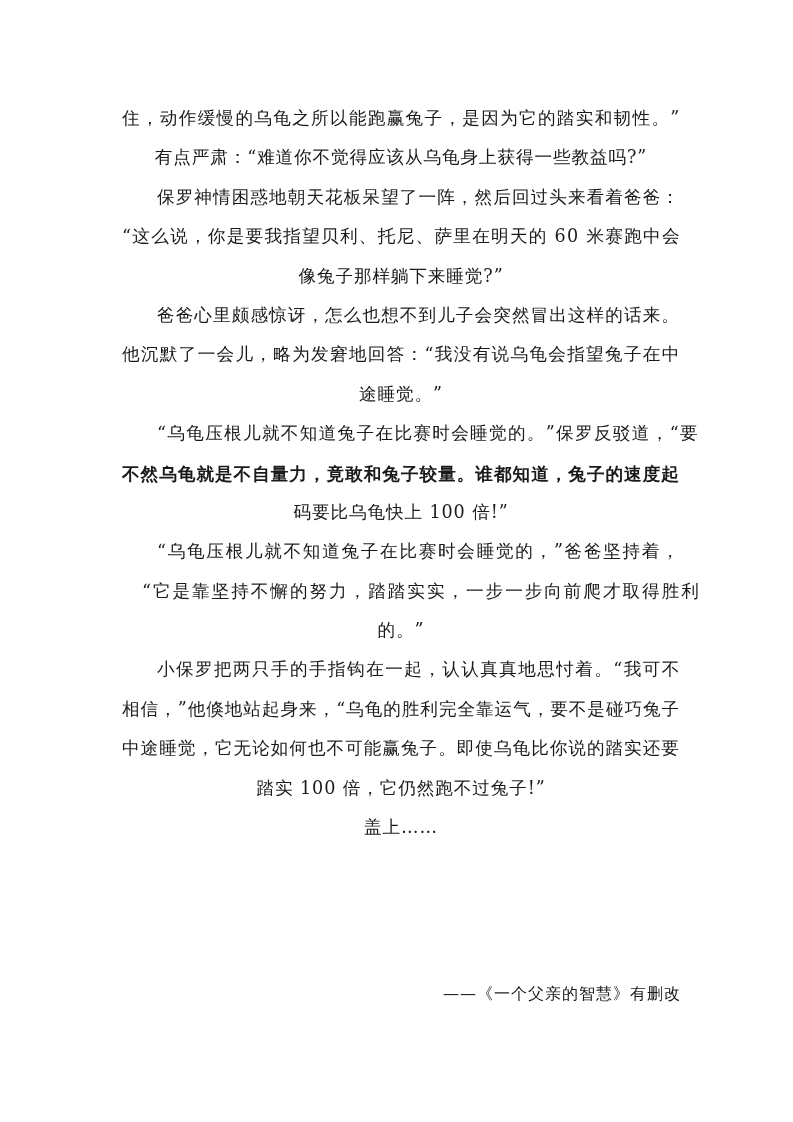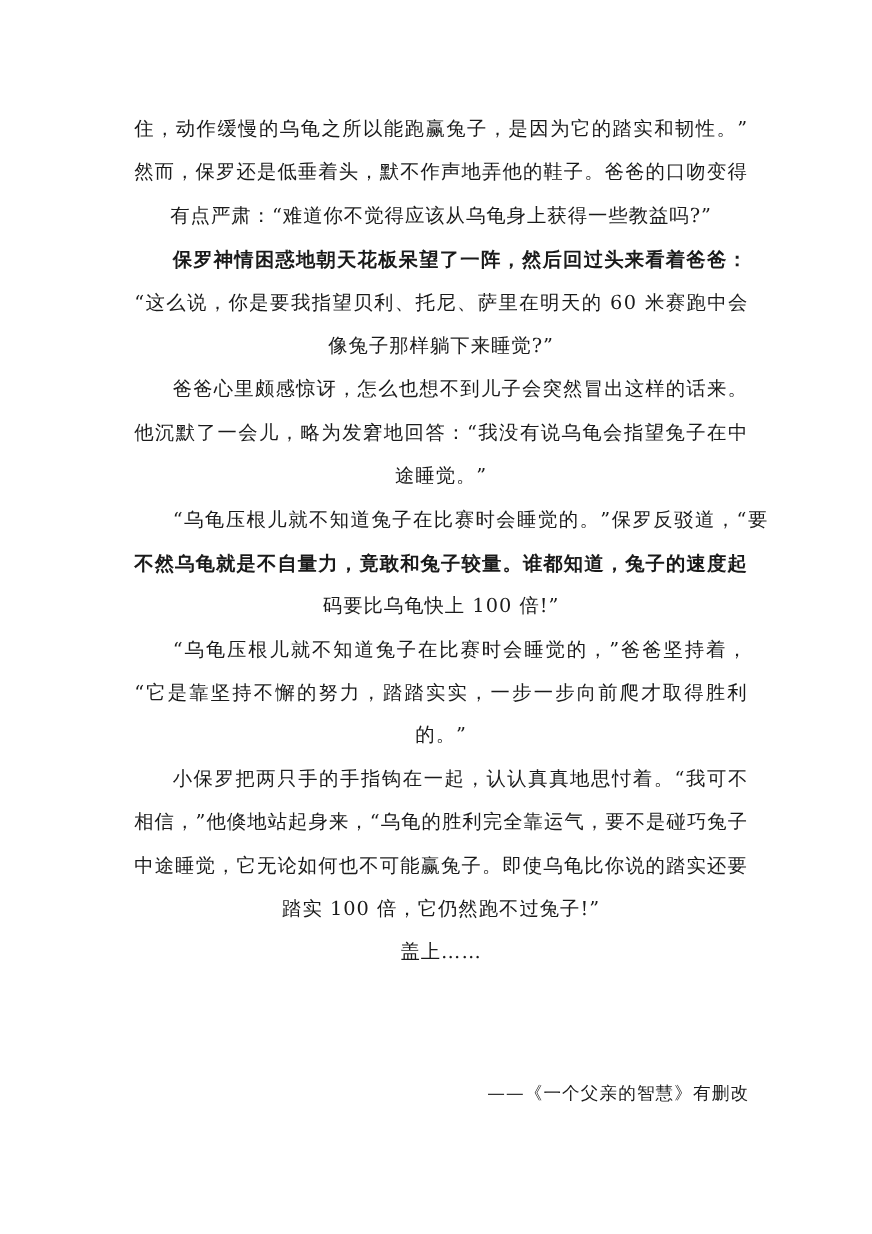"然而，保罗还是低垂着头，默不作声地弄他的鞋子。爸爸的口吻变得" div.line { html: <div> <span>然而，保罗还是低垂着头，默不作声地弄他的鞋子。爸爸的口吻变得</span> </div> -> none }
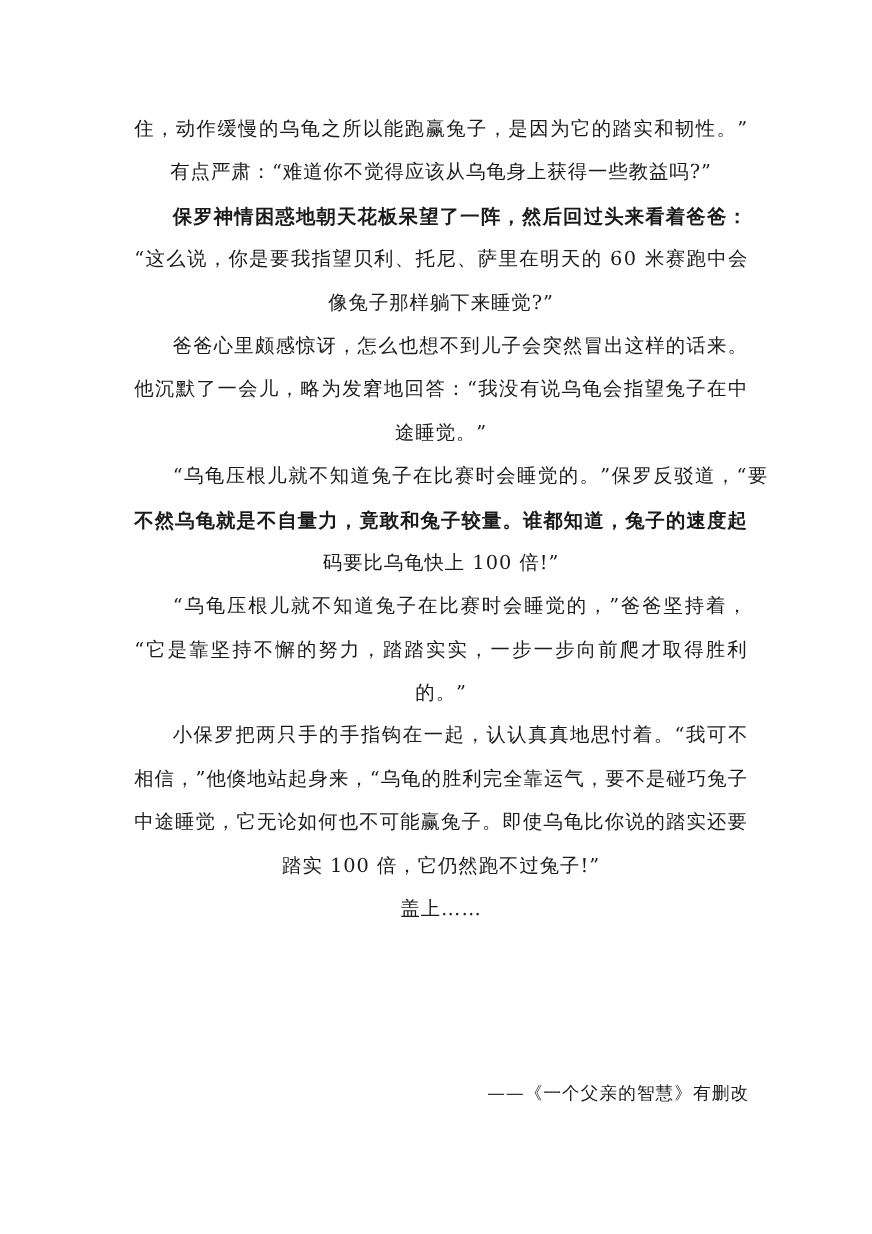"保罗神情困惑地朝天花板呆望了一阵，然后回过头来看着爸爸：" span.seg { font-weight: bold -> none }
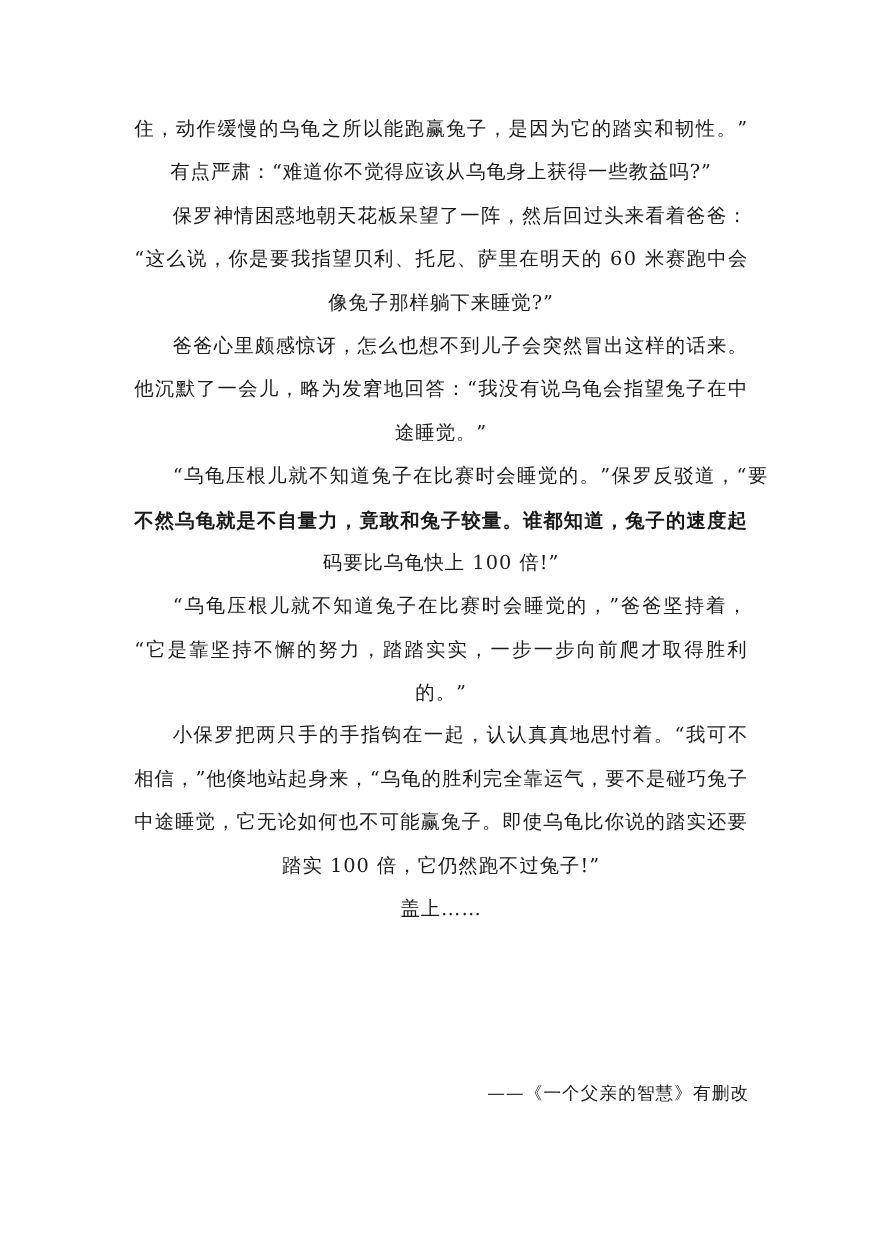"“它是靠坚持不懈的努力，踏踏实实，一步一步向前爬才取得胜利" span.seg { margin-left: none -> 20px }
